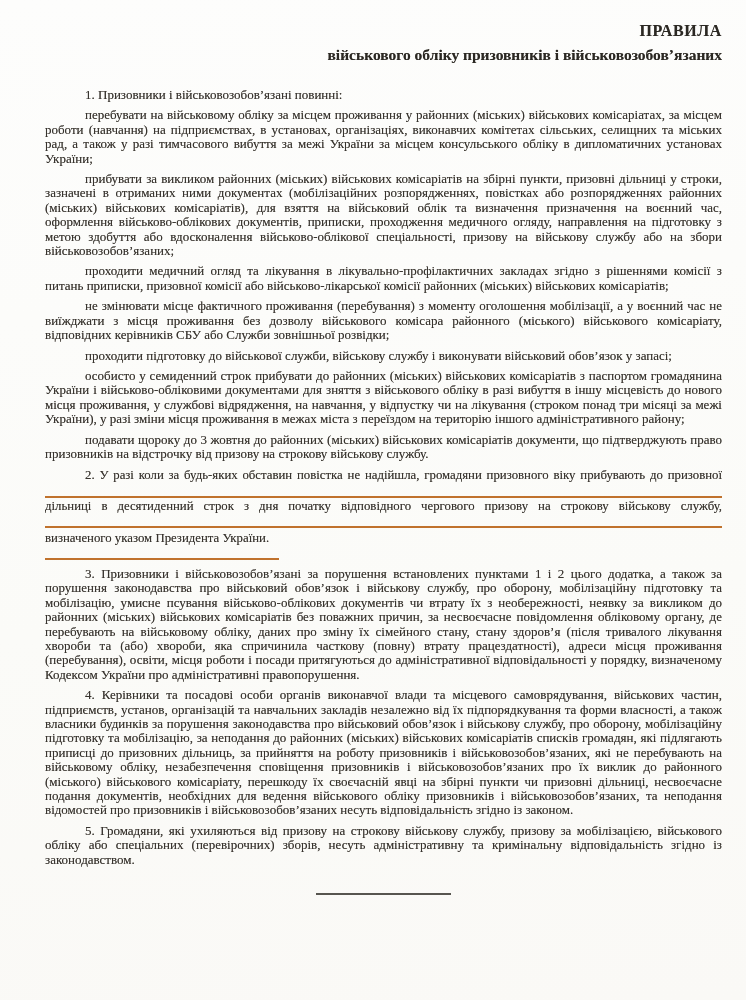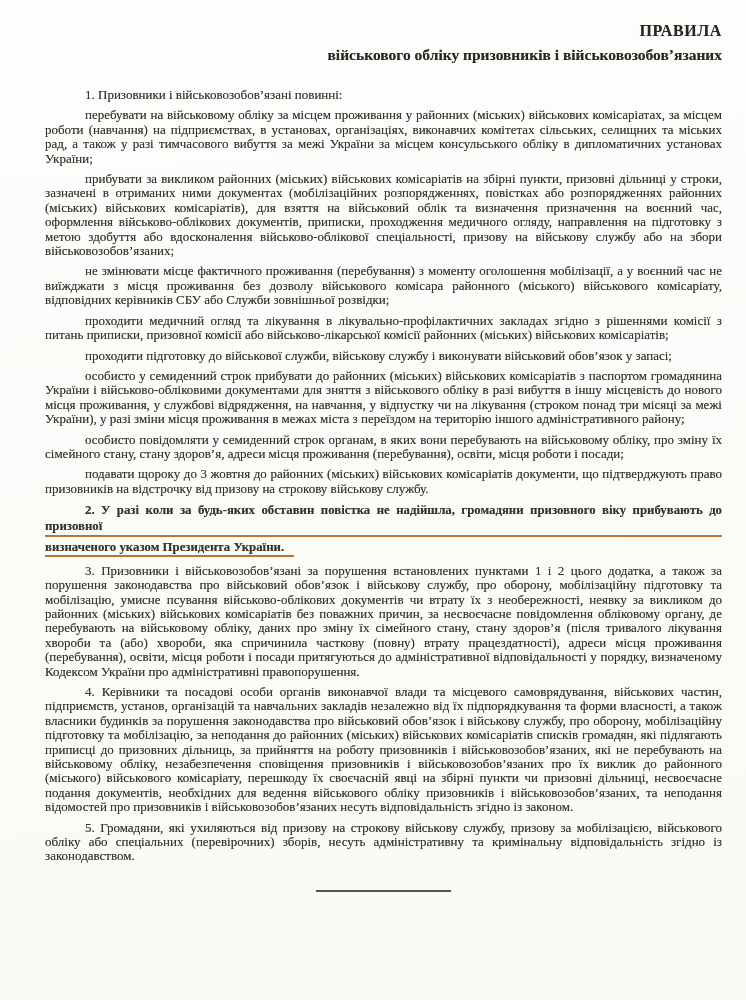"не змінювати місце фактичного проживання" div.para { order: before "проходити медичний огляд та лікування" -> after "проходити медичний огляд та лікування" }
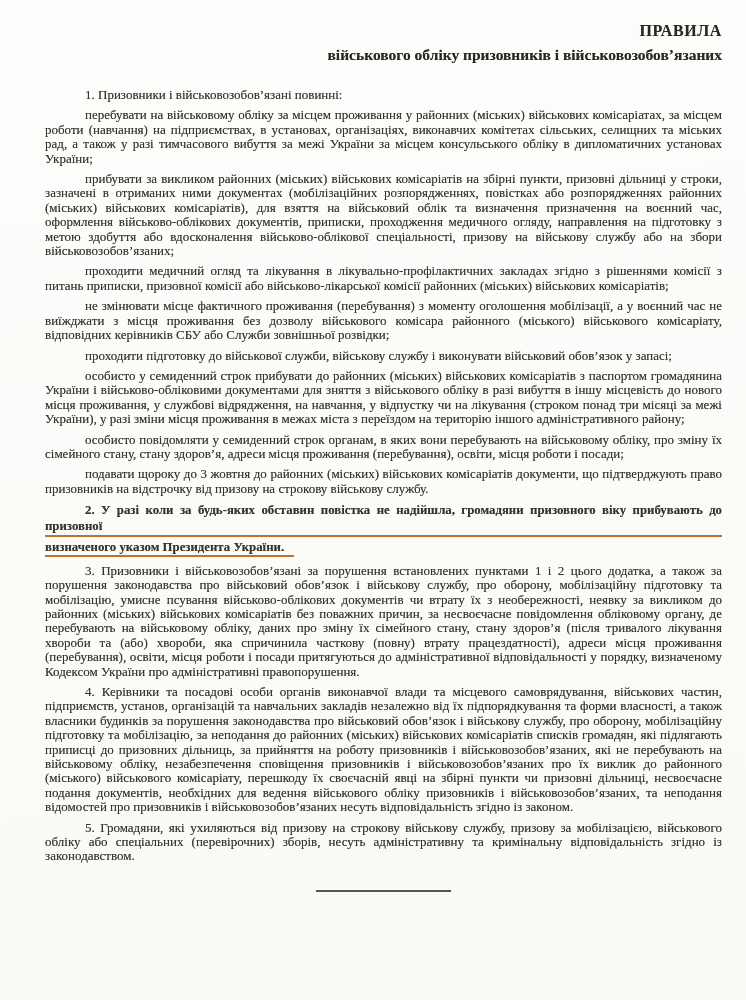"особисто повідомляти у семиденний строк" div.para { html: <div>особисто повідомляти у семиденний строк органам, в яких вони перебувають на військовому обліку, про зміну їх сімейного стану, стану здоров’я, адреси місця проживання (перебування), освіти, місця роботи і посади;</div> -> none }
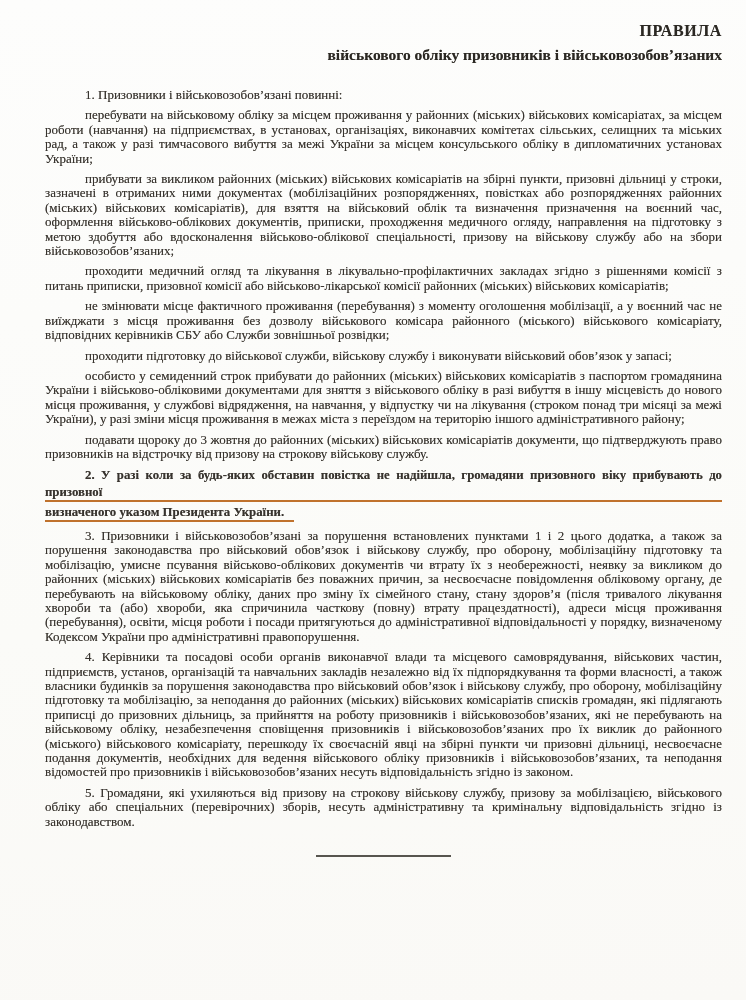"2. У разі коли за" .hl-line { font-weight: bold -> none; padding-bottom: 0px -> 12px }
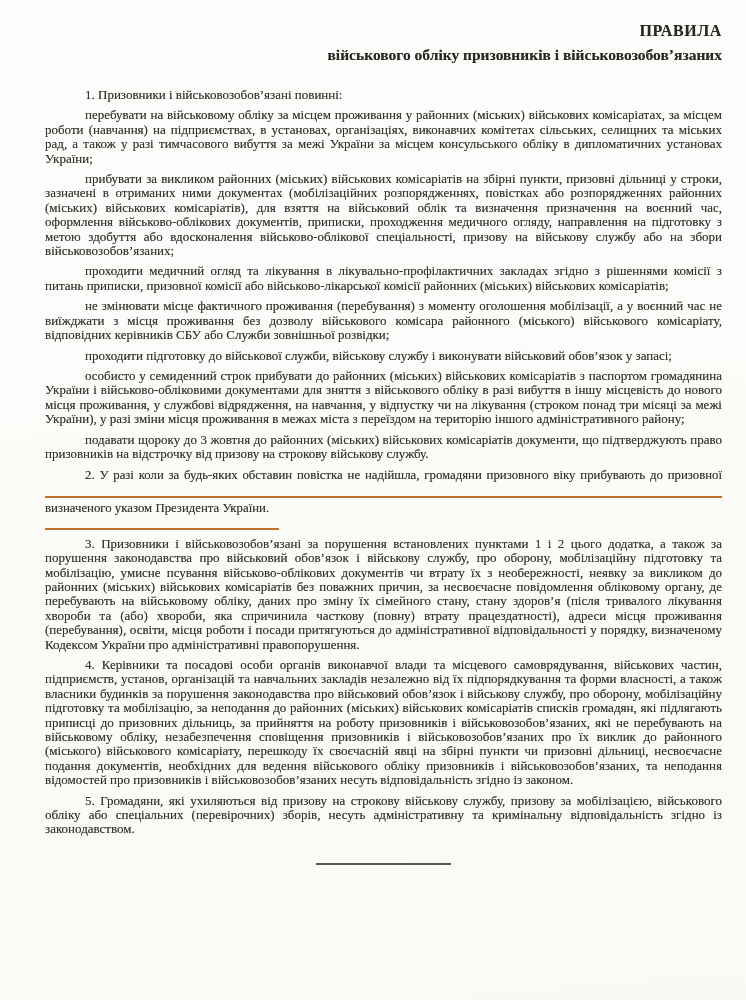"дільниці в десятиденний строк з" div.hl-line { html: none -> <div>дільниці в десятиденний строк з дня початку відповідного чергового призову на строкову військову службу,</div> }
